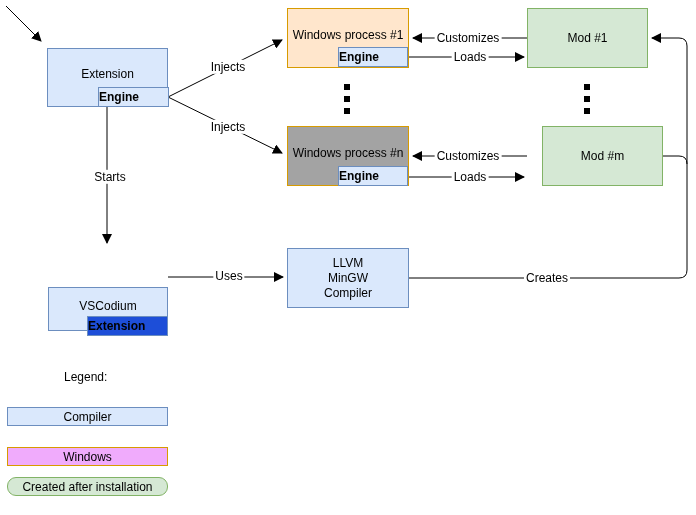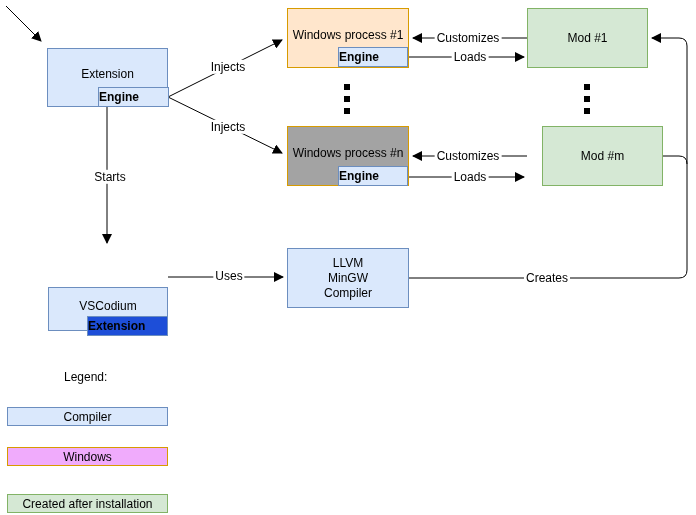"Created after installation" div.legend-box { border-radius: none -> 9px; top: 494px -> 477px }
